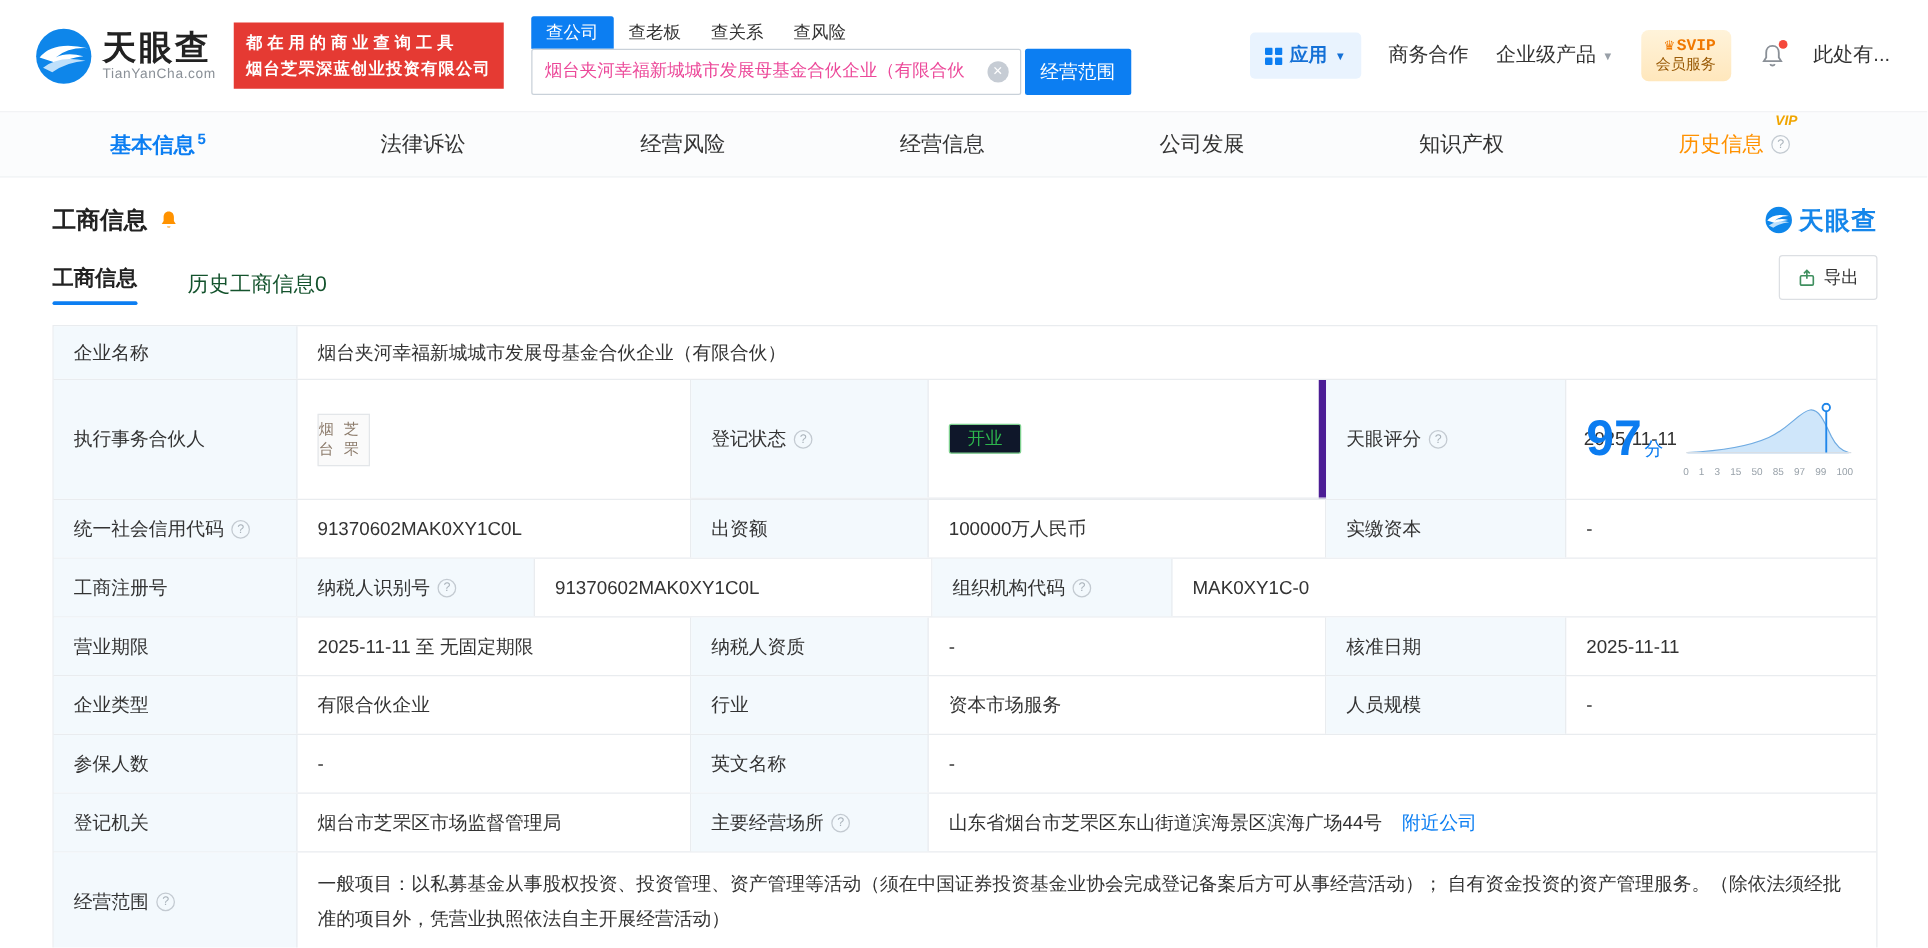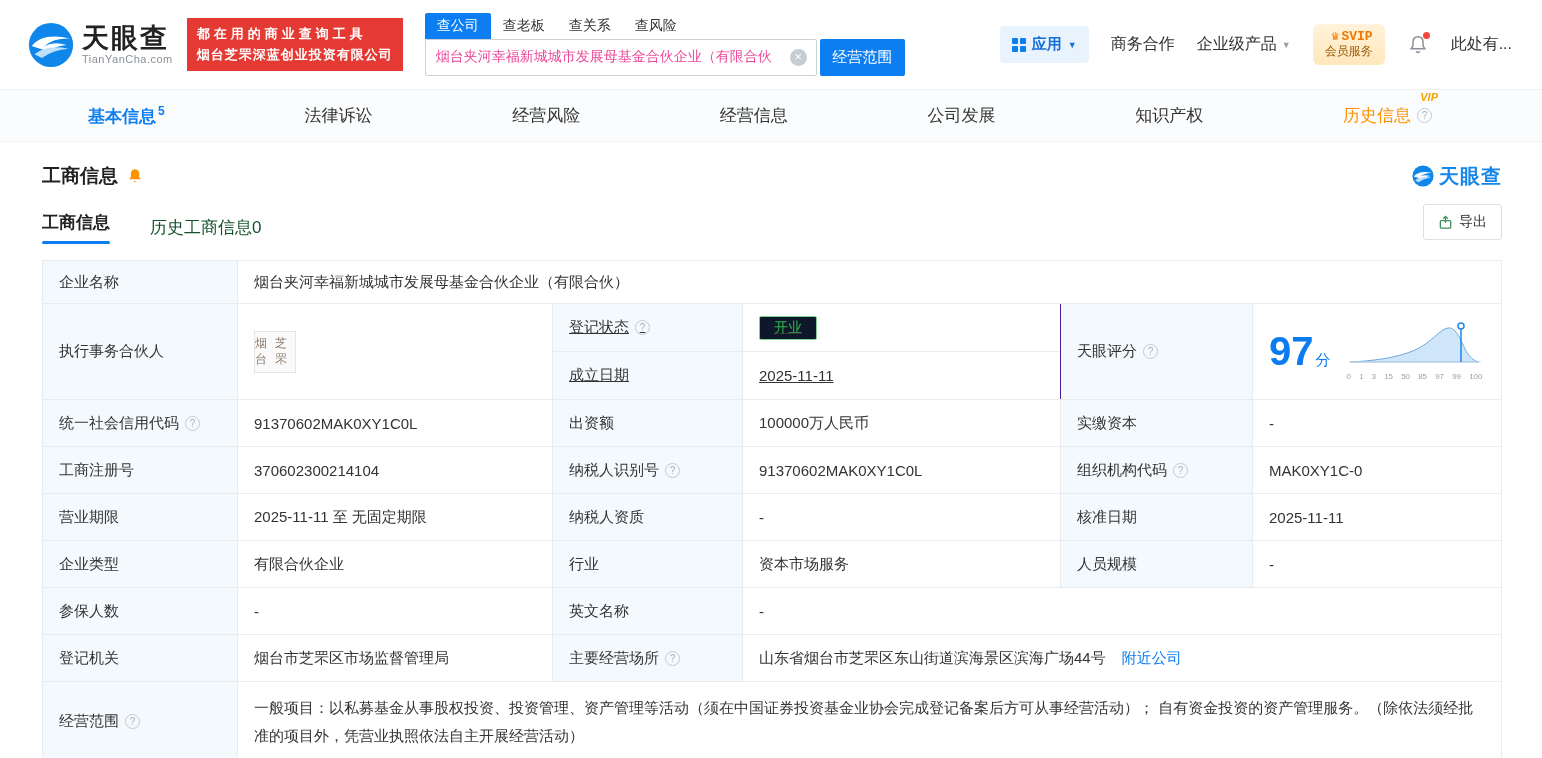"登记状态" .midcol { border-right: 1px solid #4c1d95 -> 6px solid #4c1d95; flex-direction: column -> none; text-decoration: underline -> none }
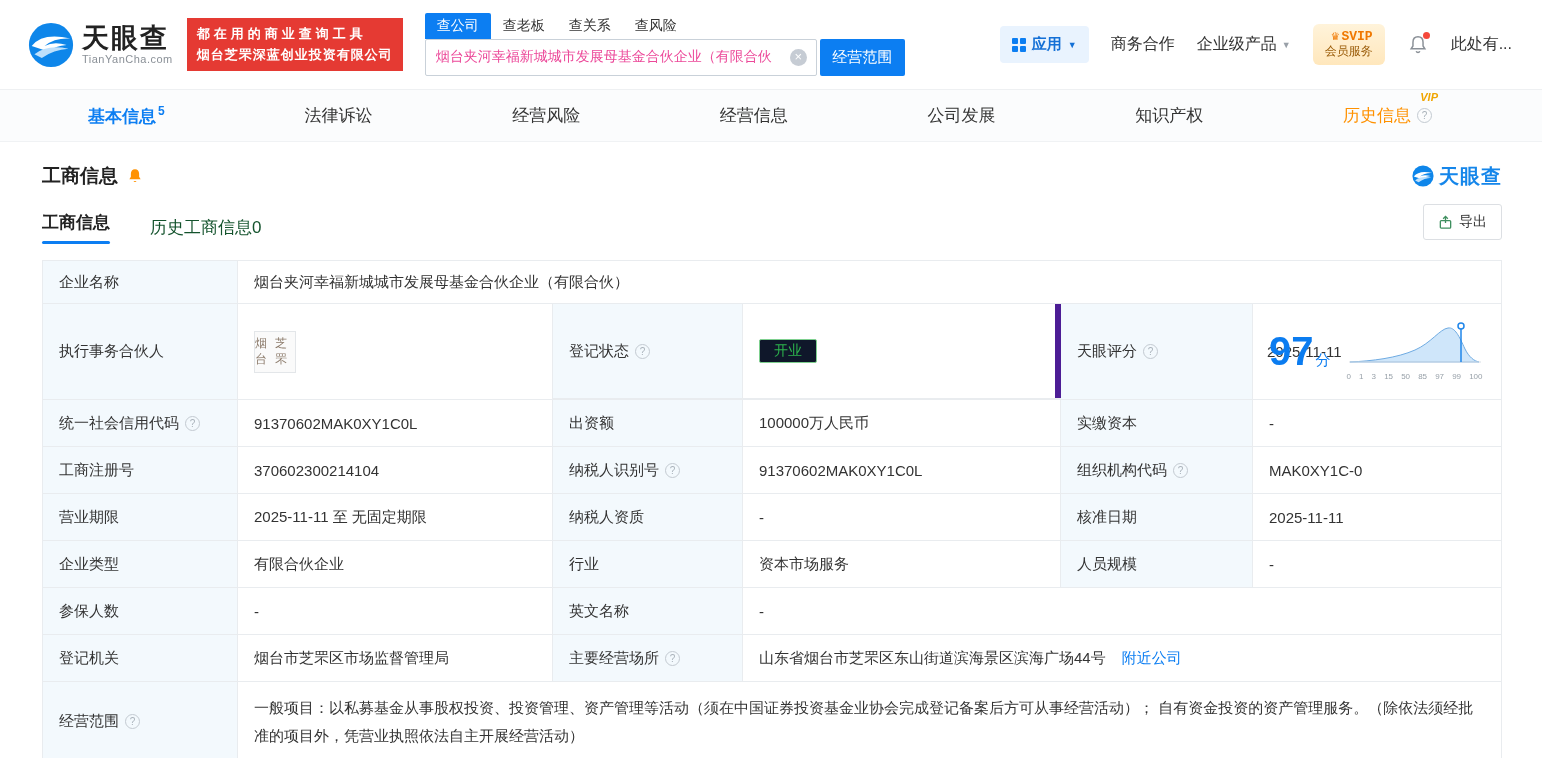"370602300214104" div.cell { html: <div> <span>370602300214104</span> </div> -> none }
